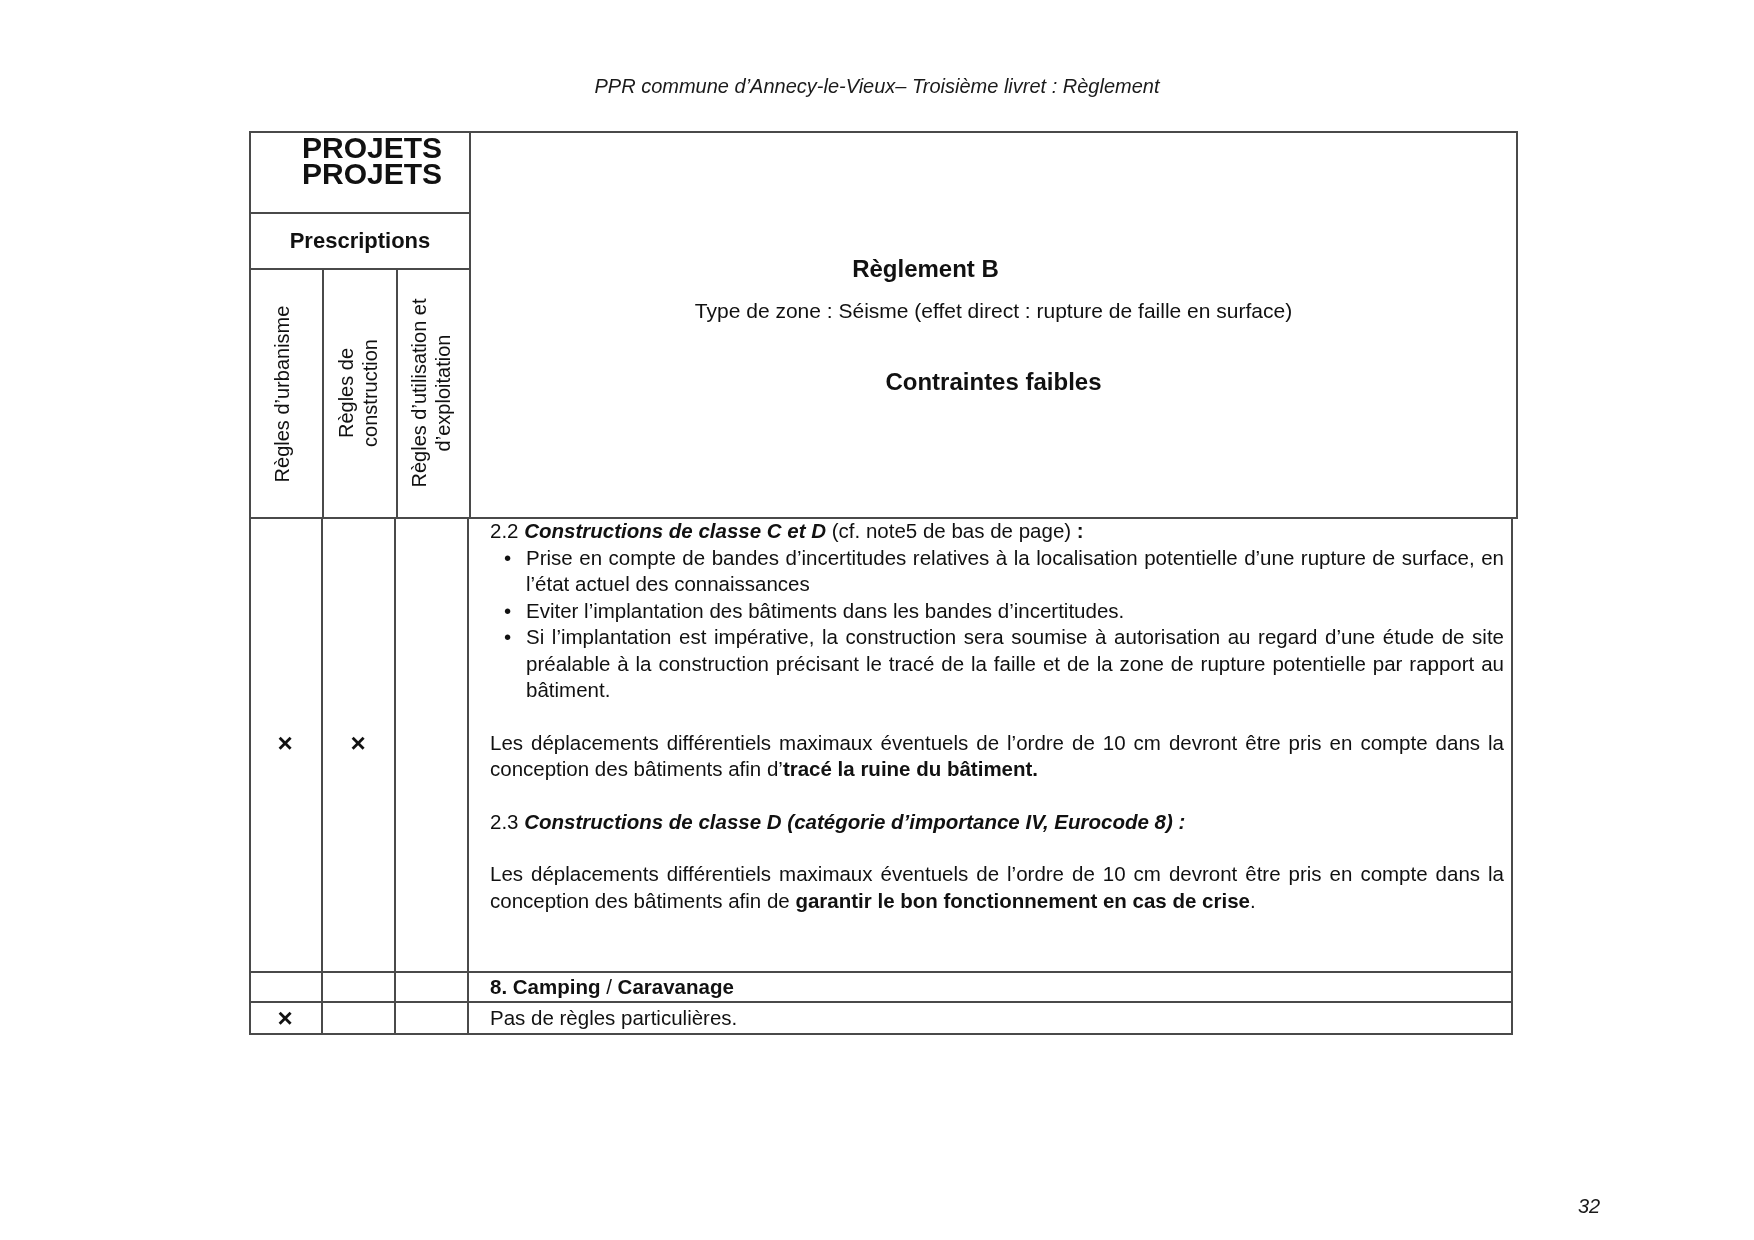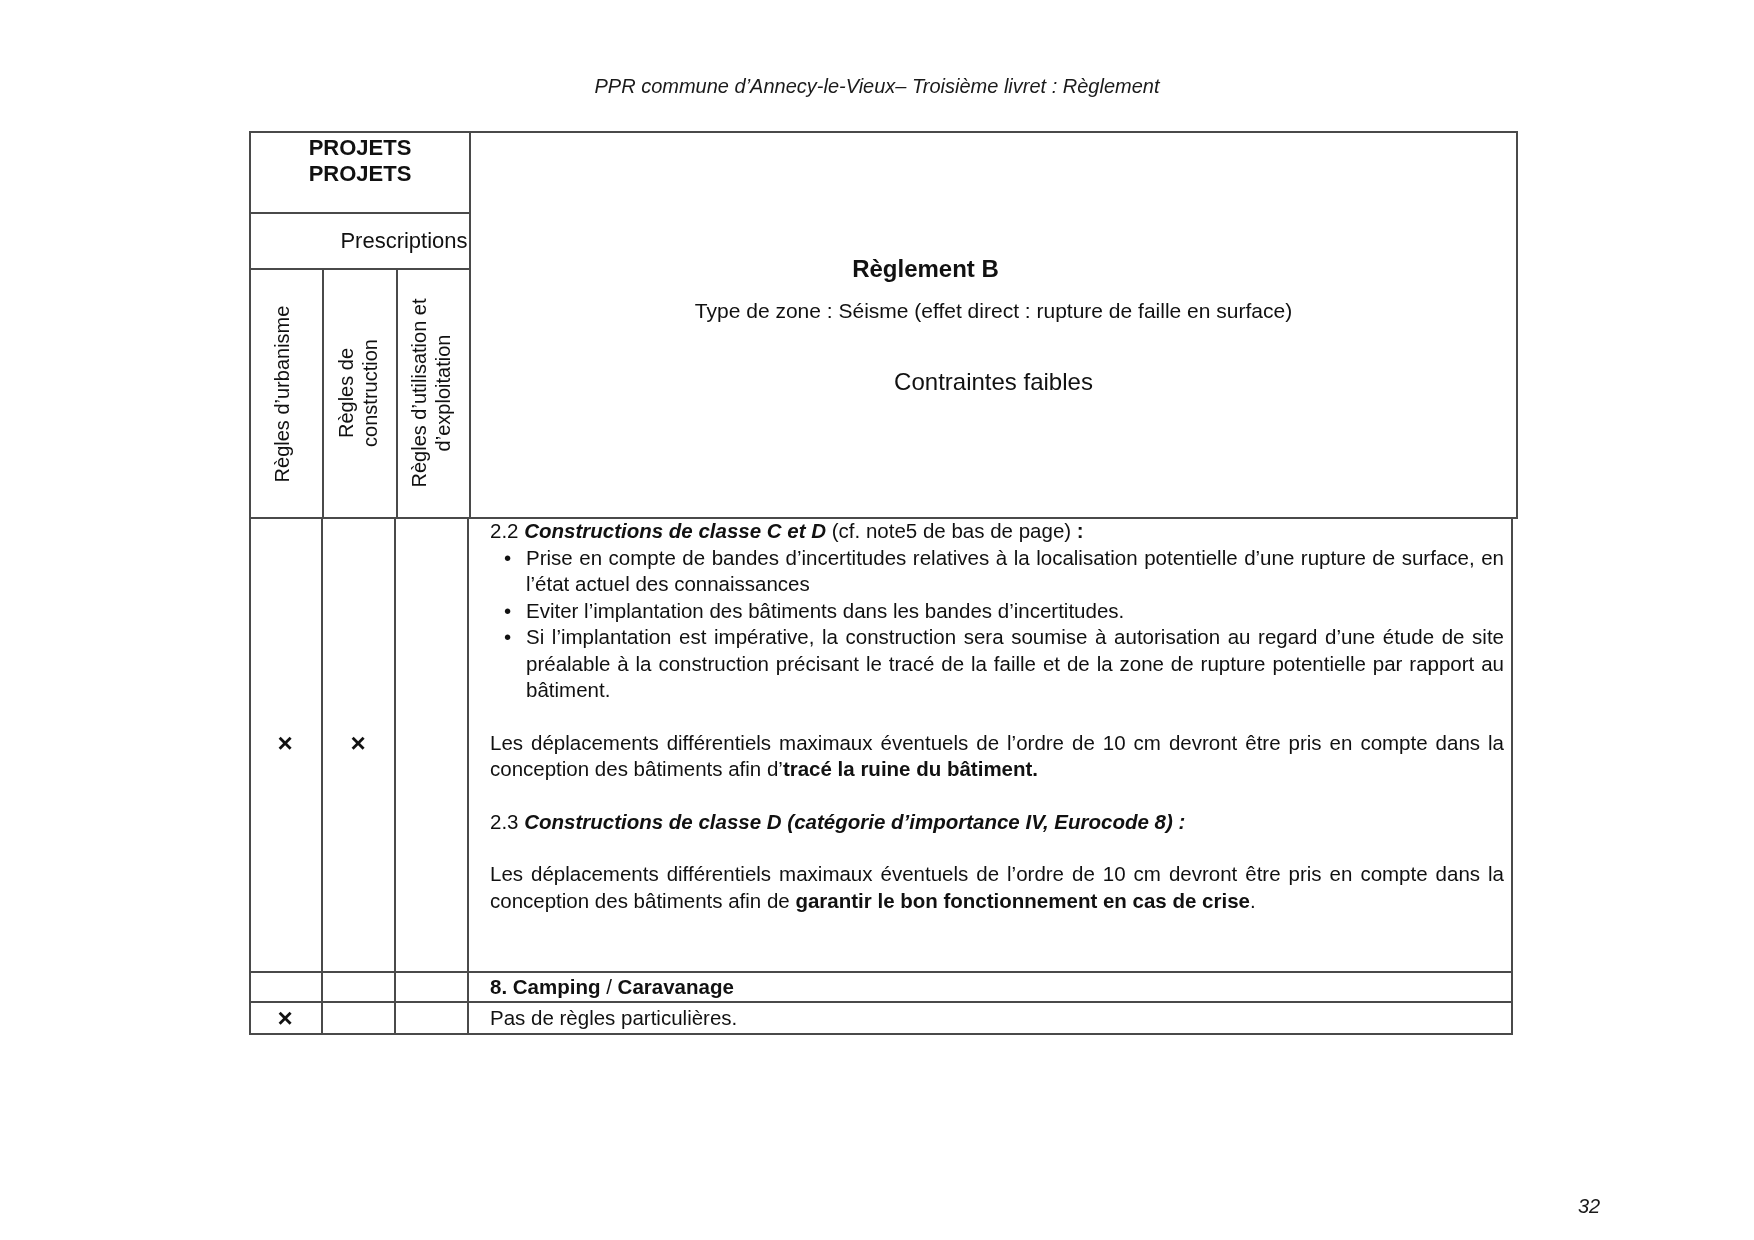"PROJETS" .h-projets { font-size: 22px -> 30px; padding-left: none -> 12px }
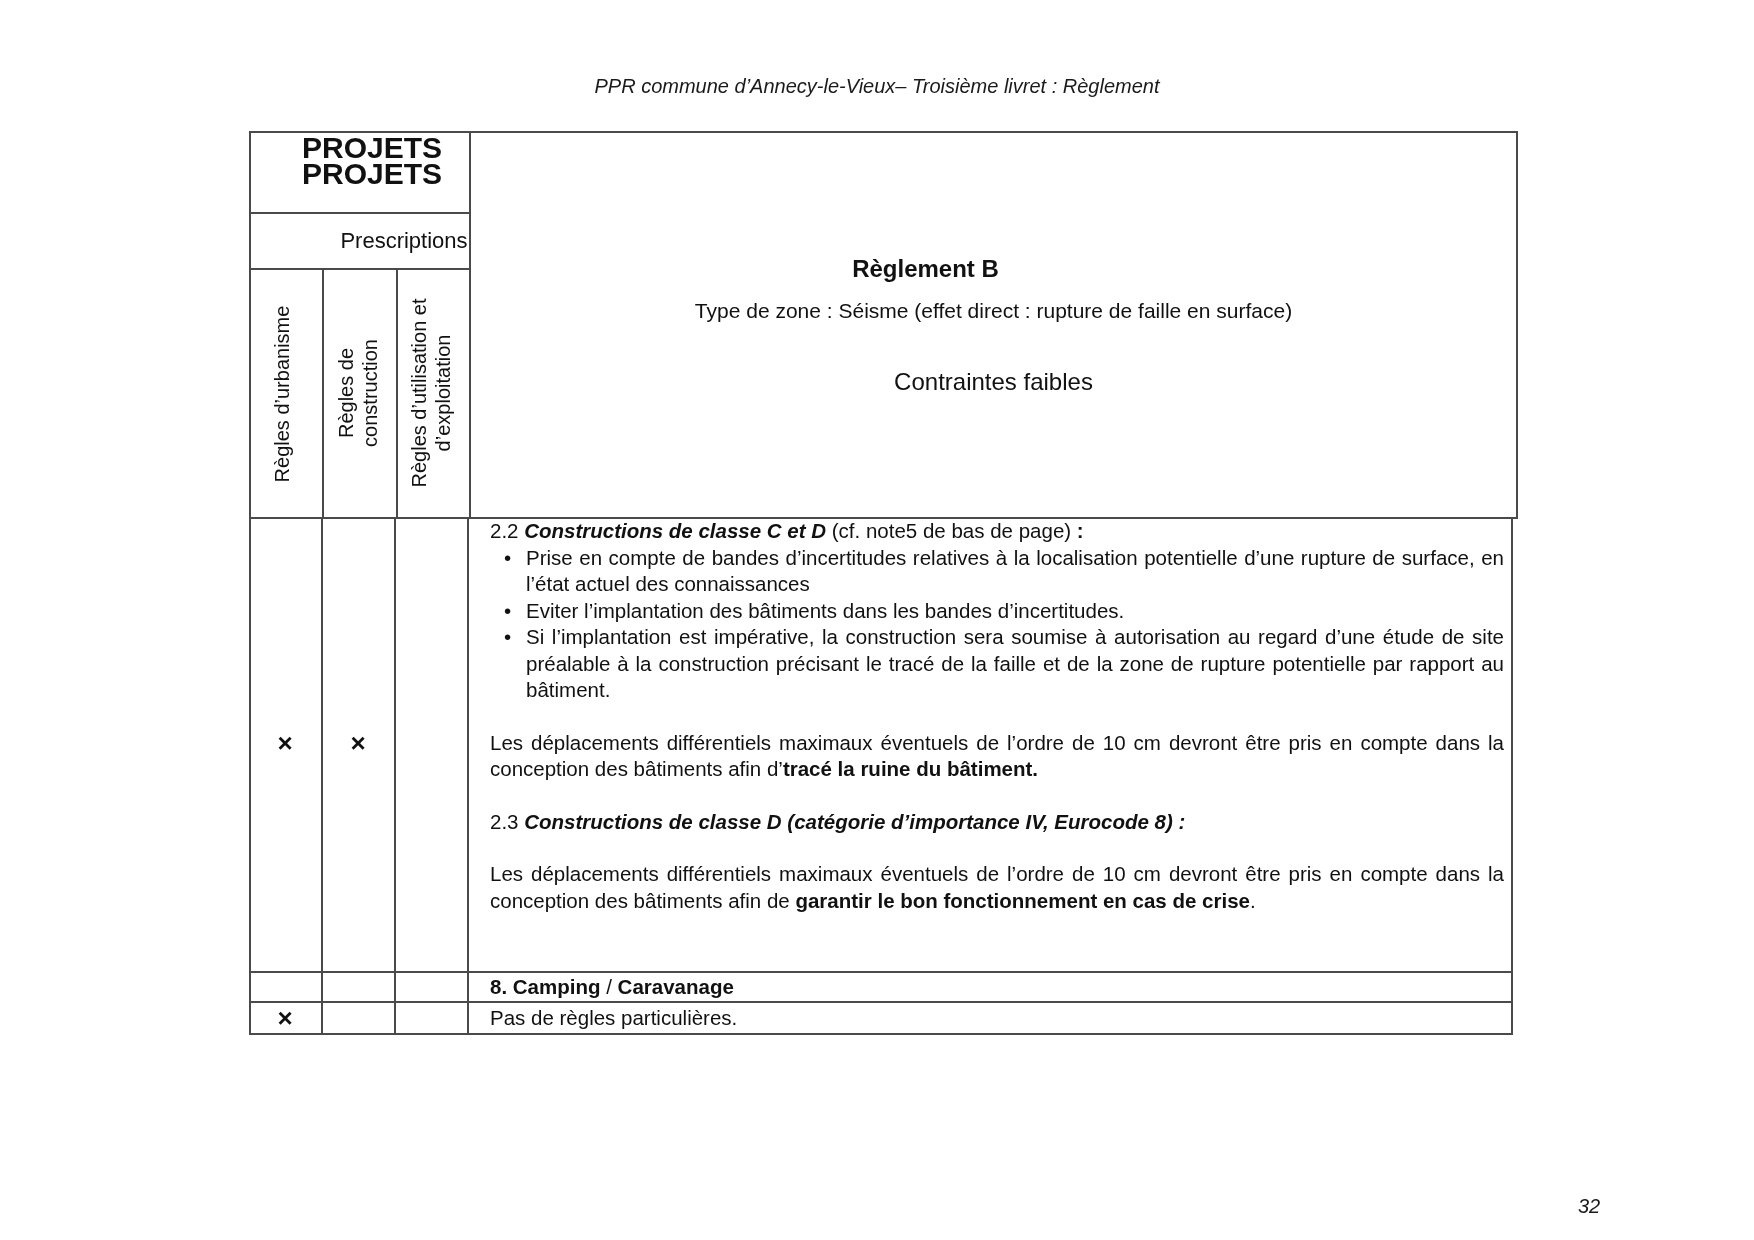"Prescriptions" .h-prescr { font-weight: normal -> bold; padding-left: 44px -> none }
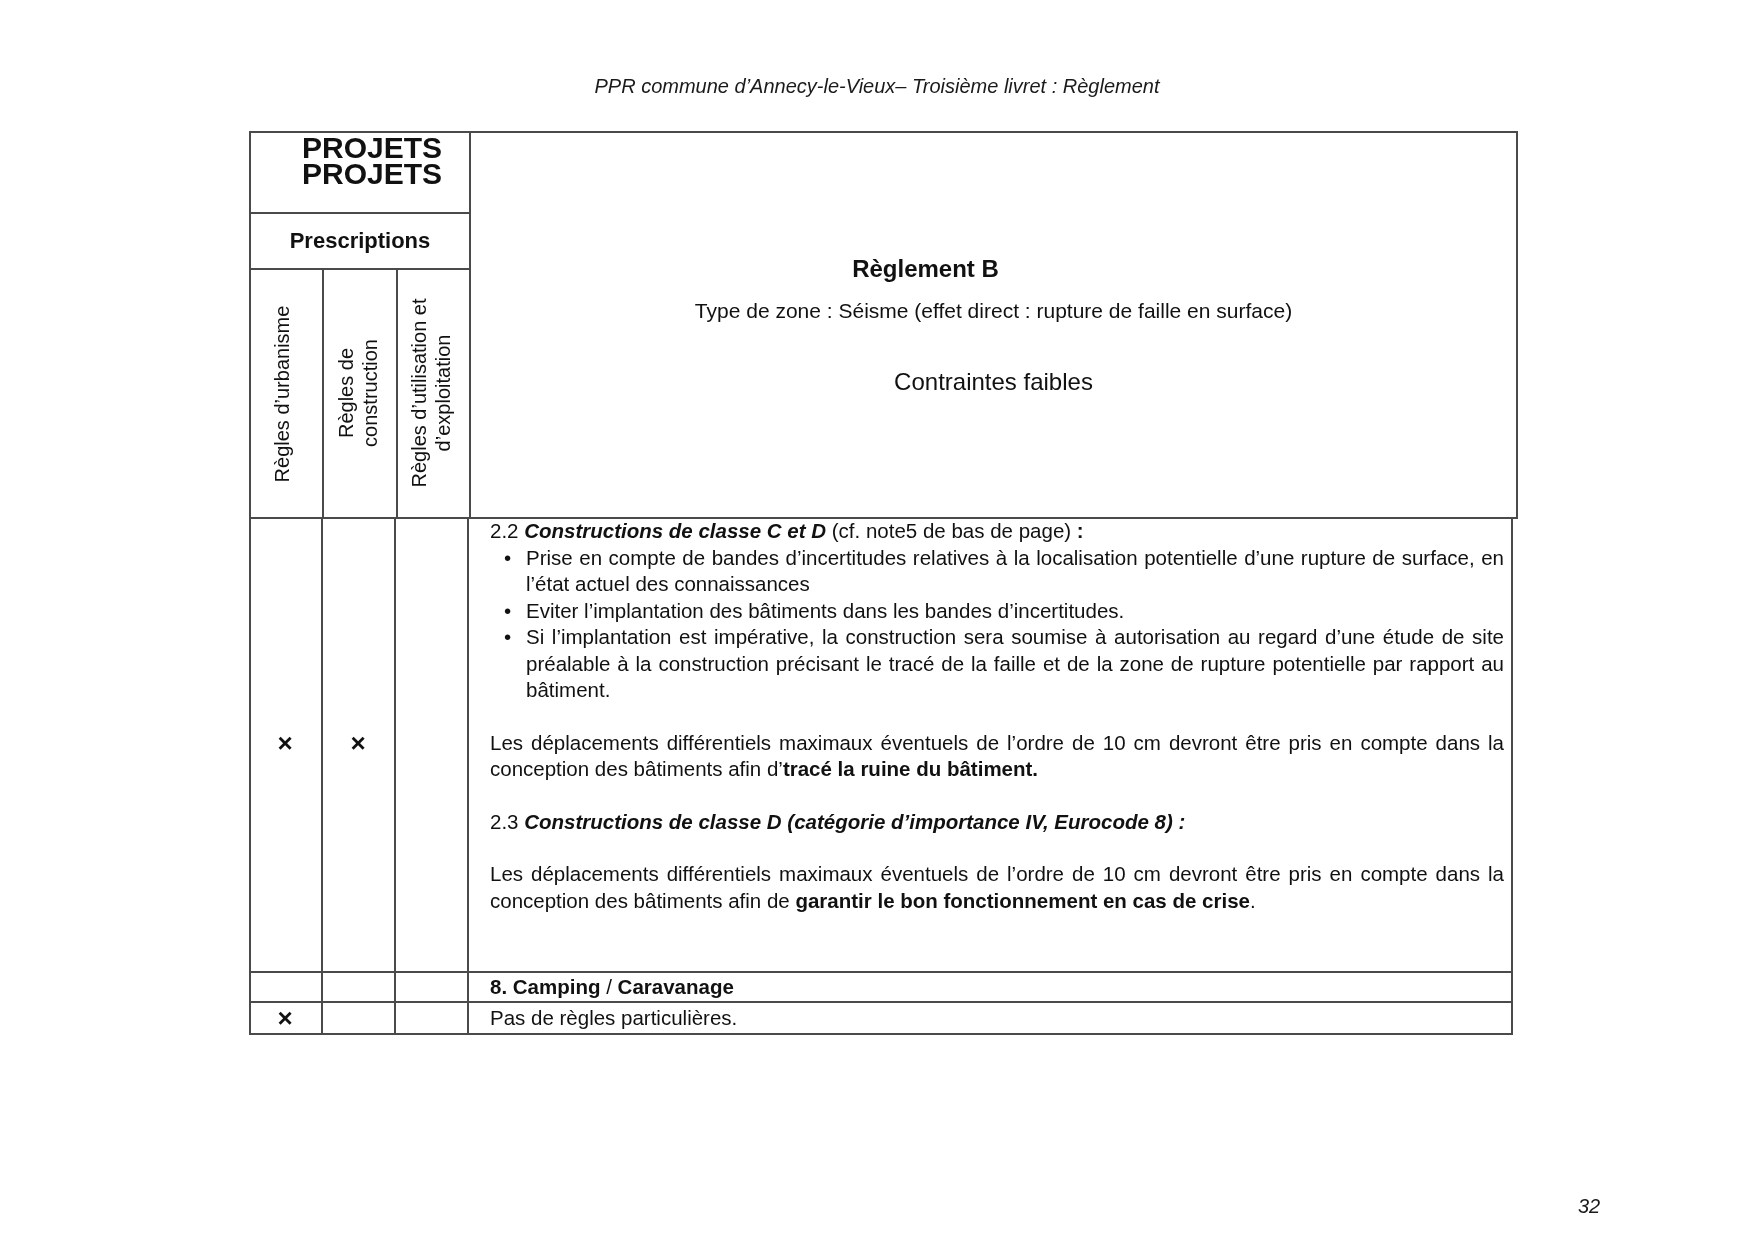"Contraintes faibles" .contraintes { font-weight: normal -> bold }
